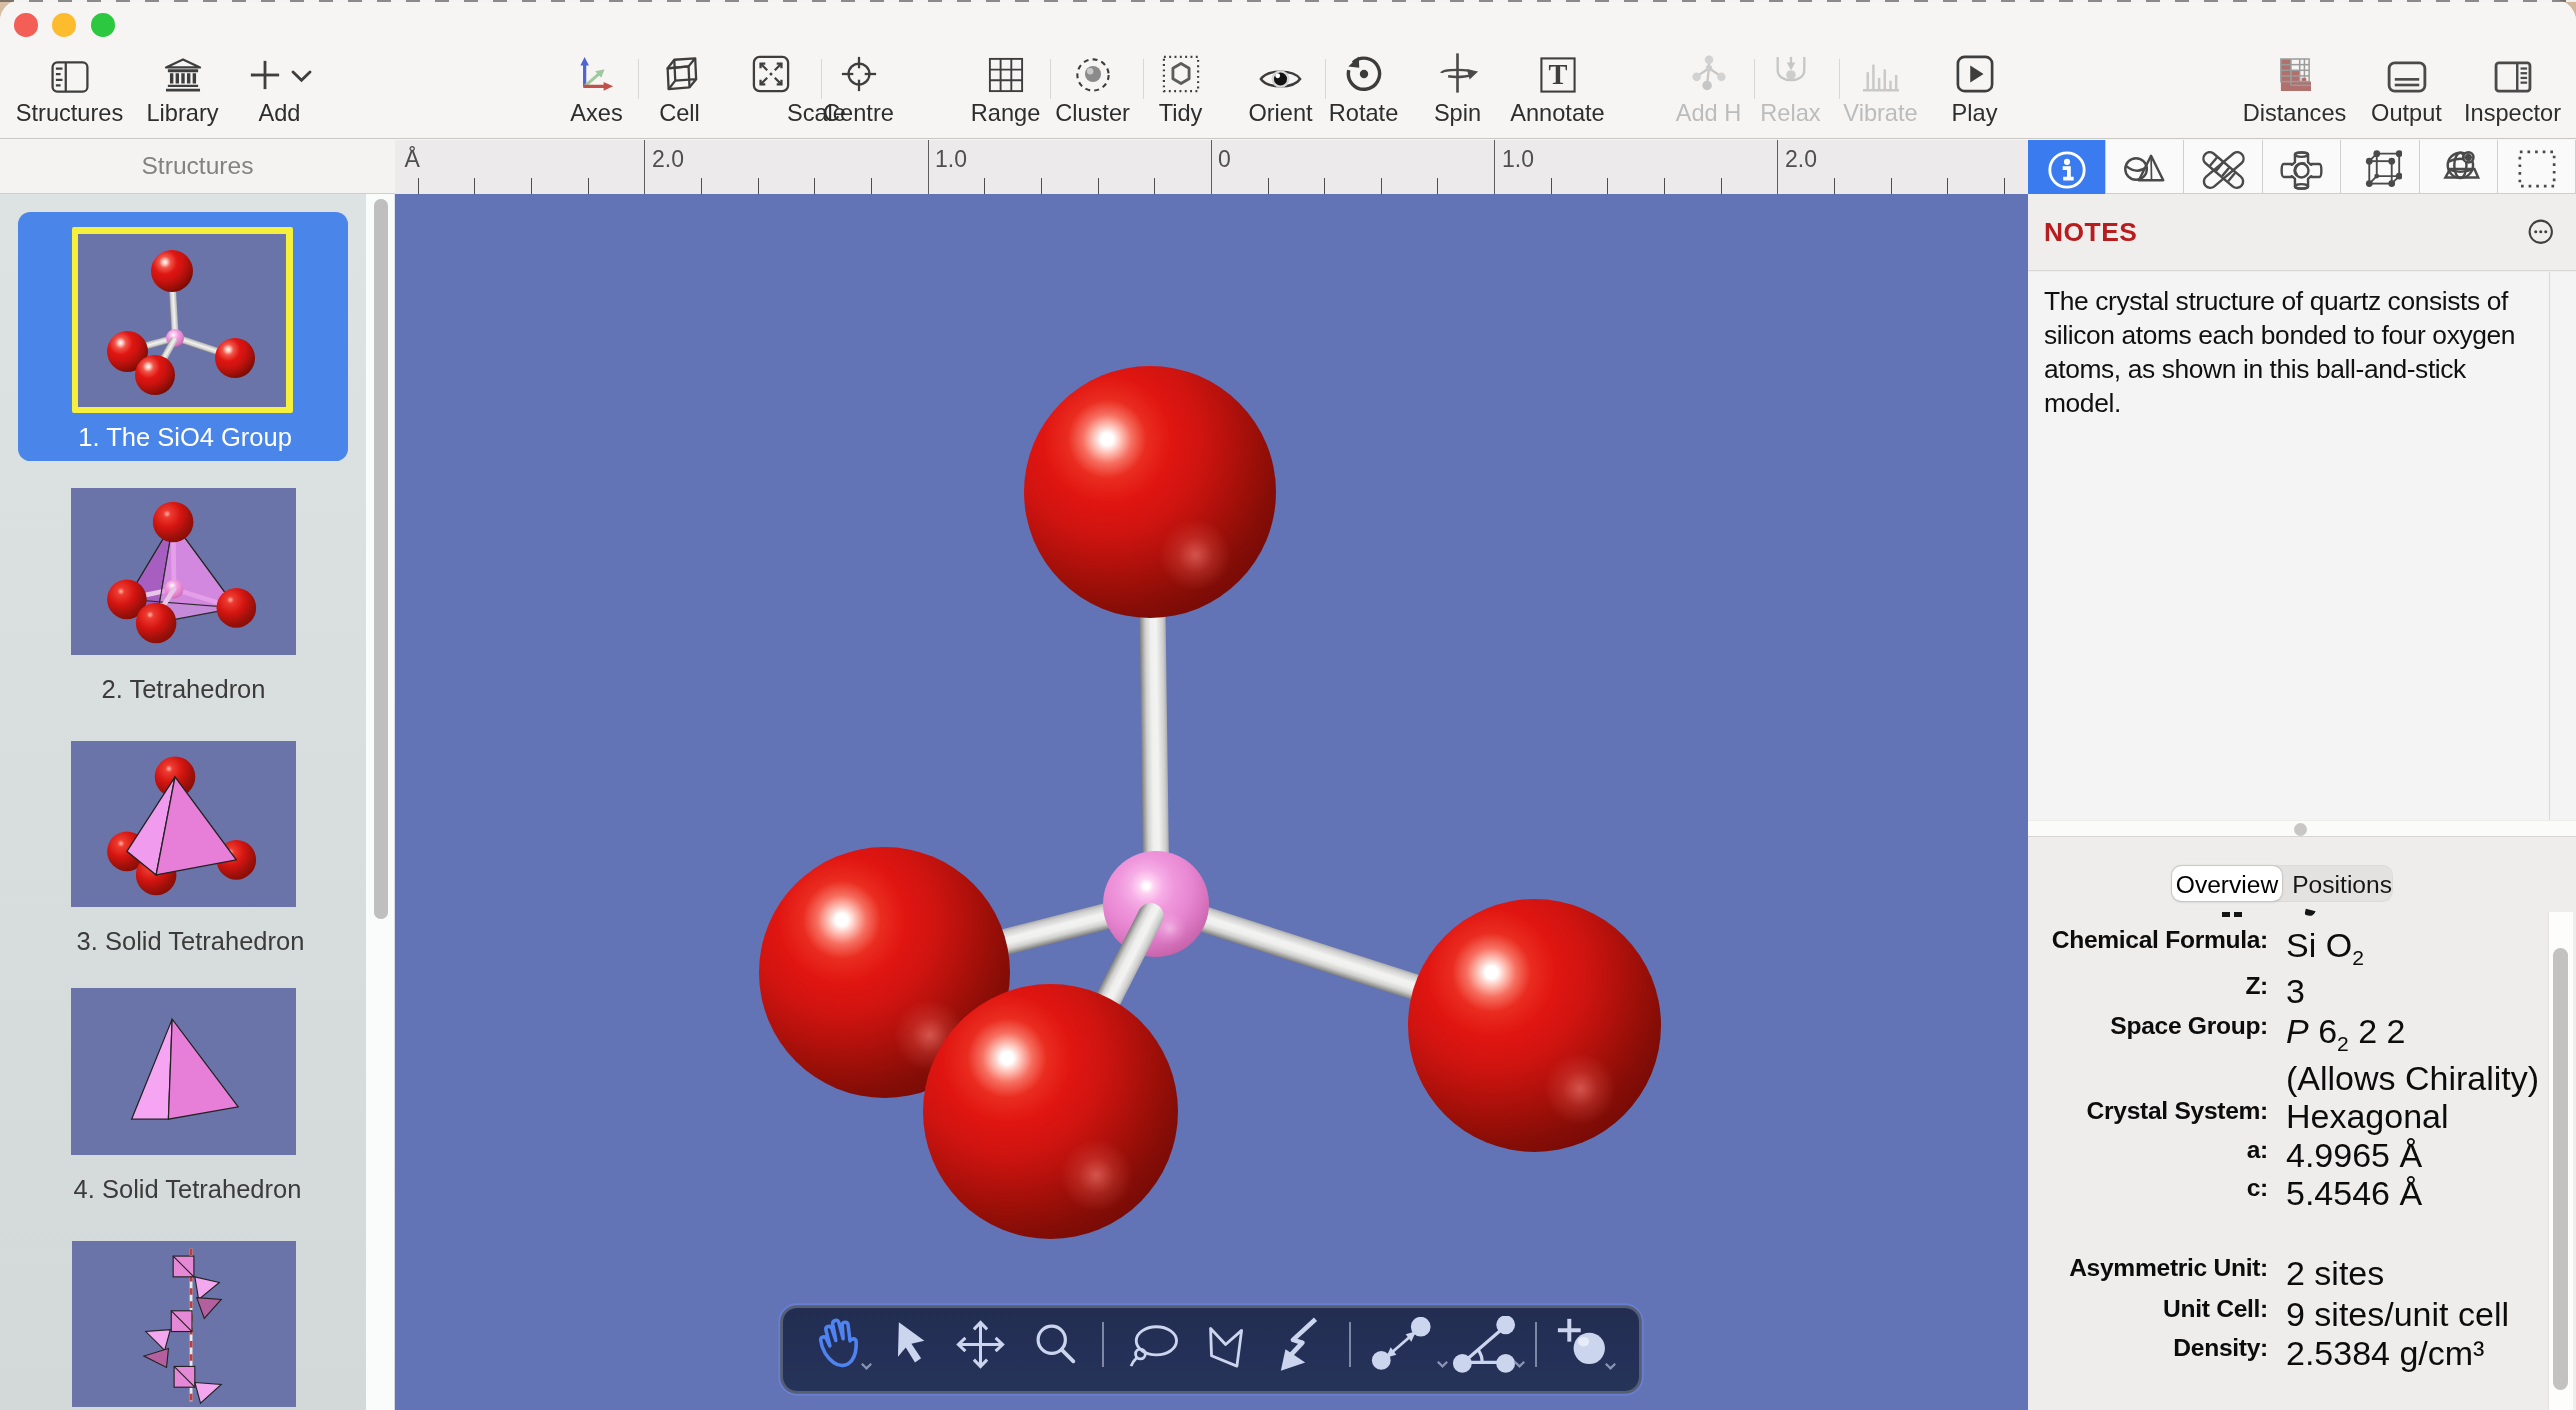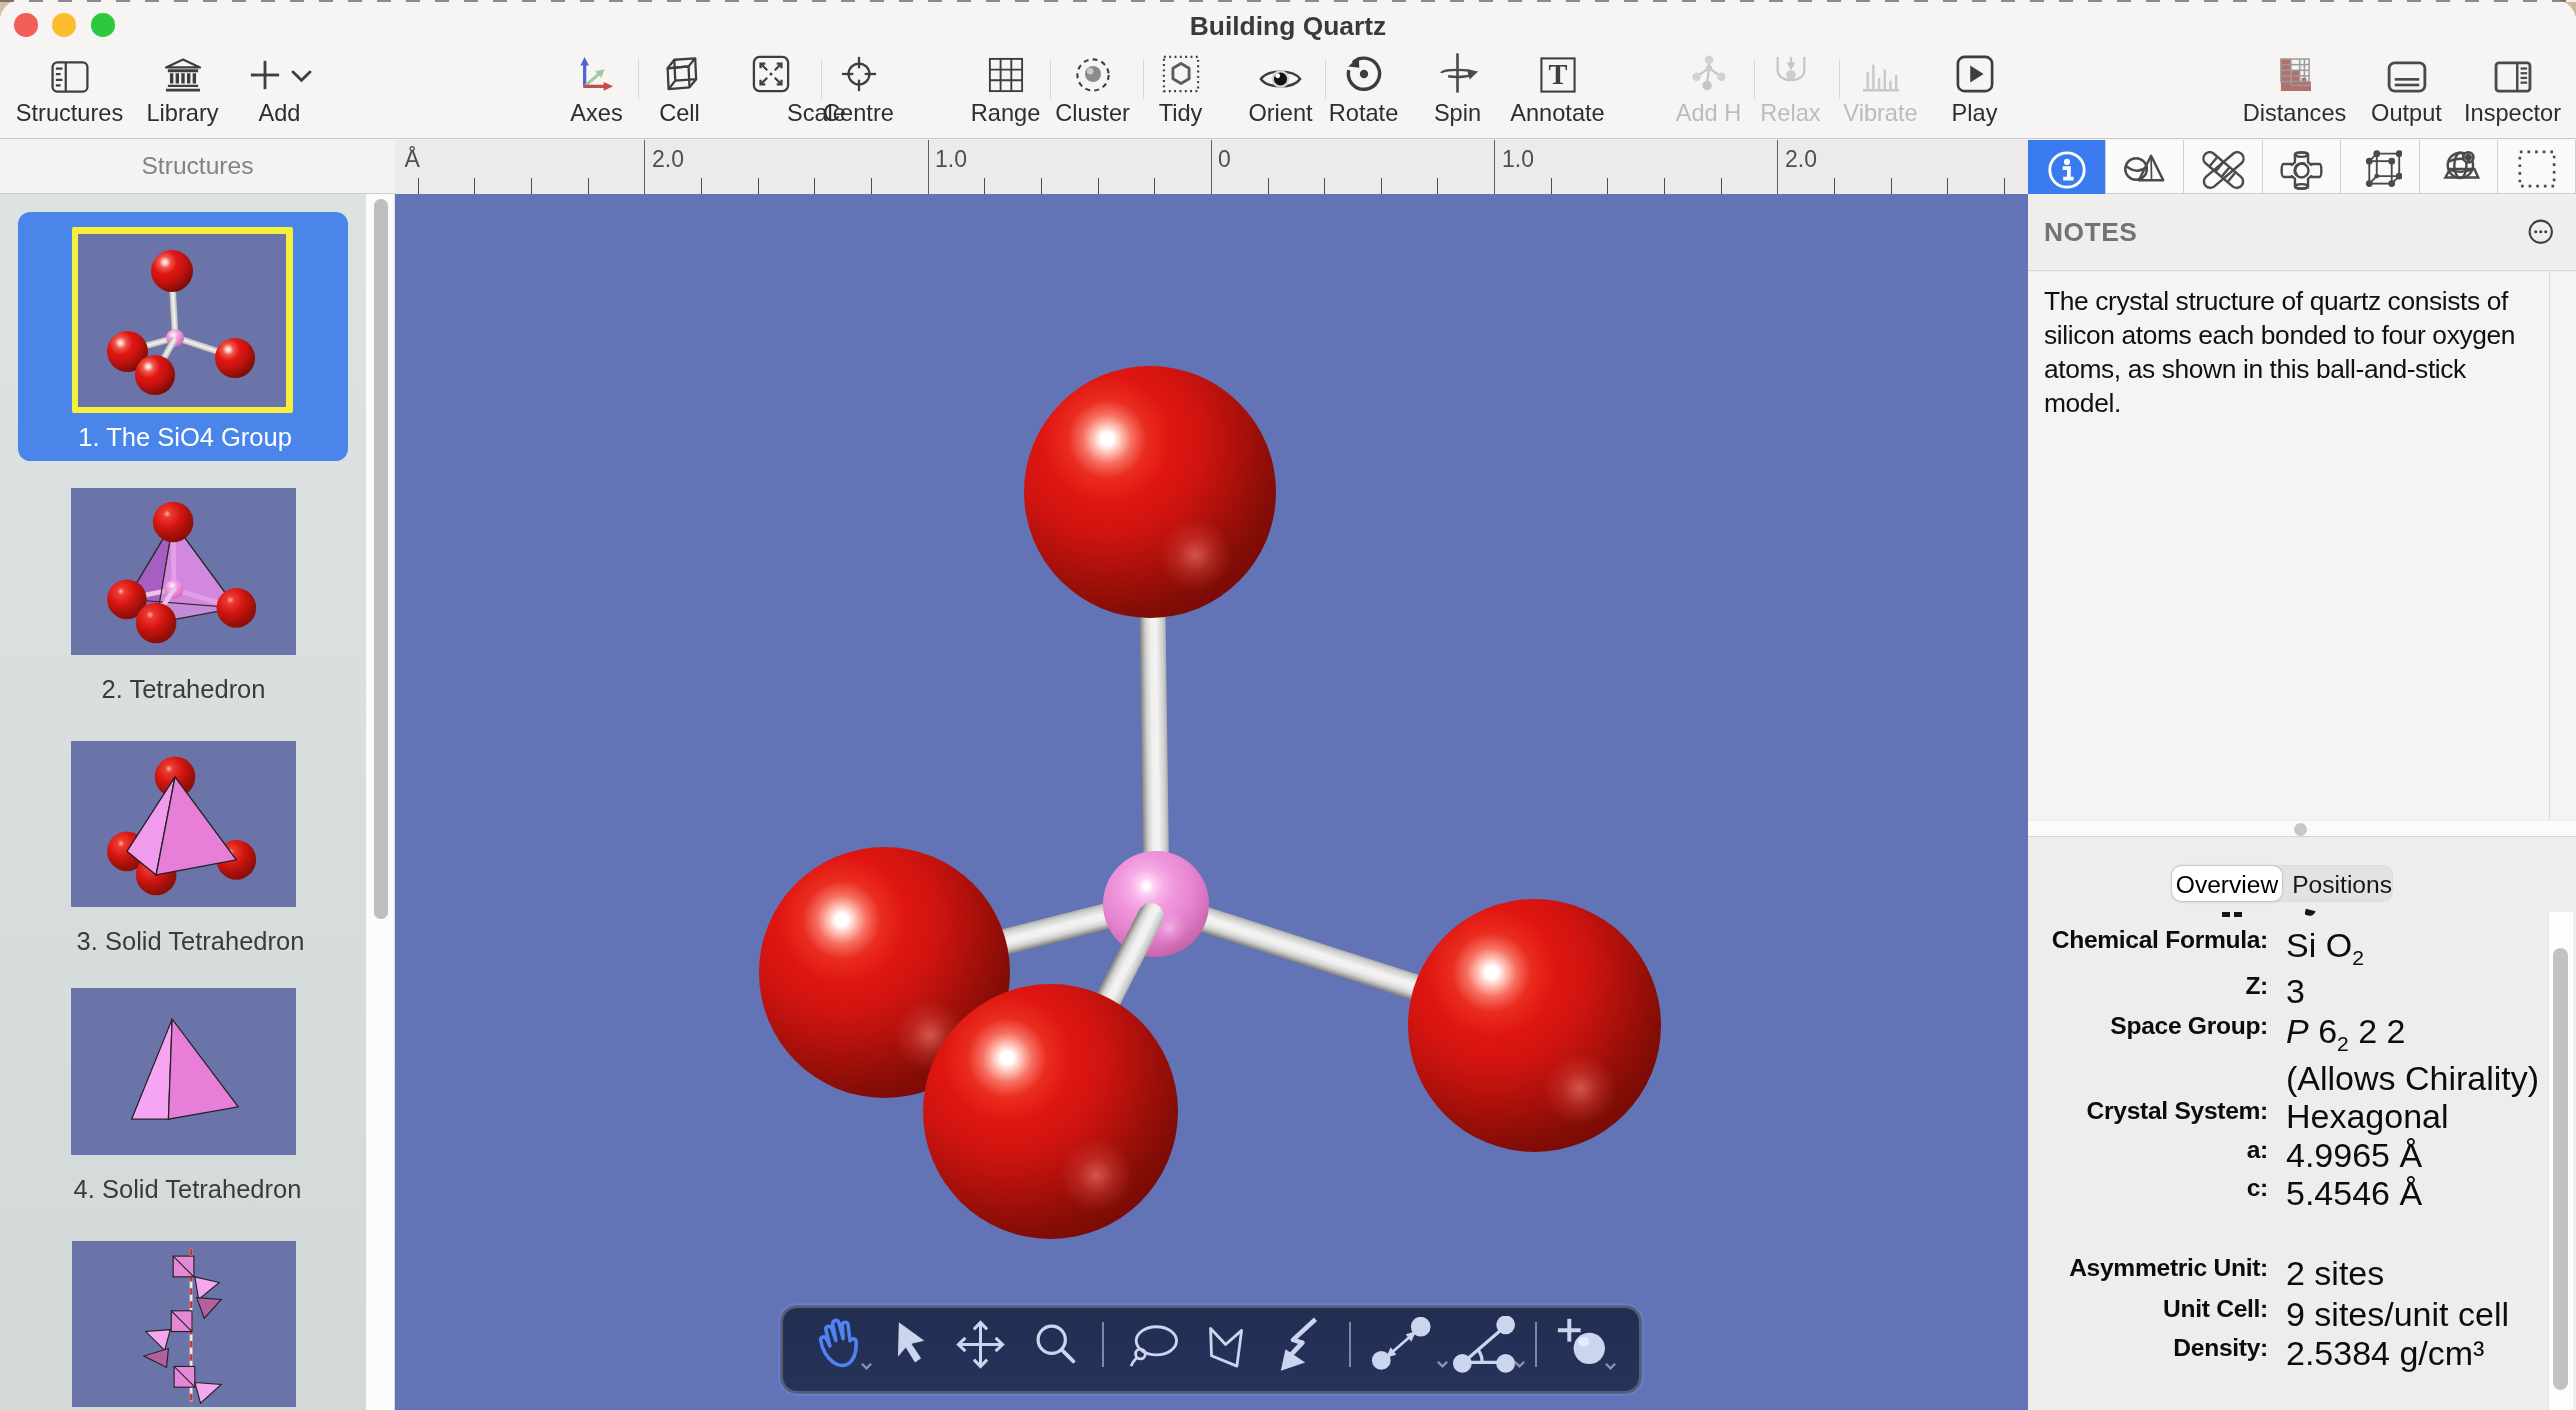"Building Quartz" div { html: <div>Building Quartz</div> -> none }
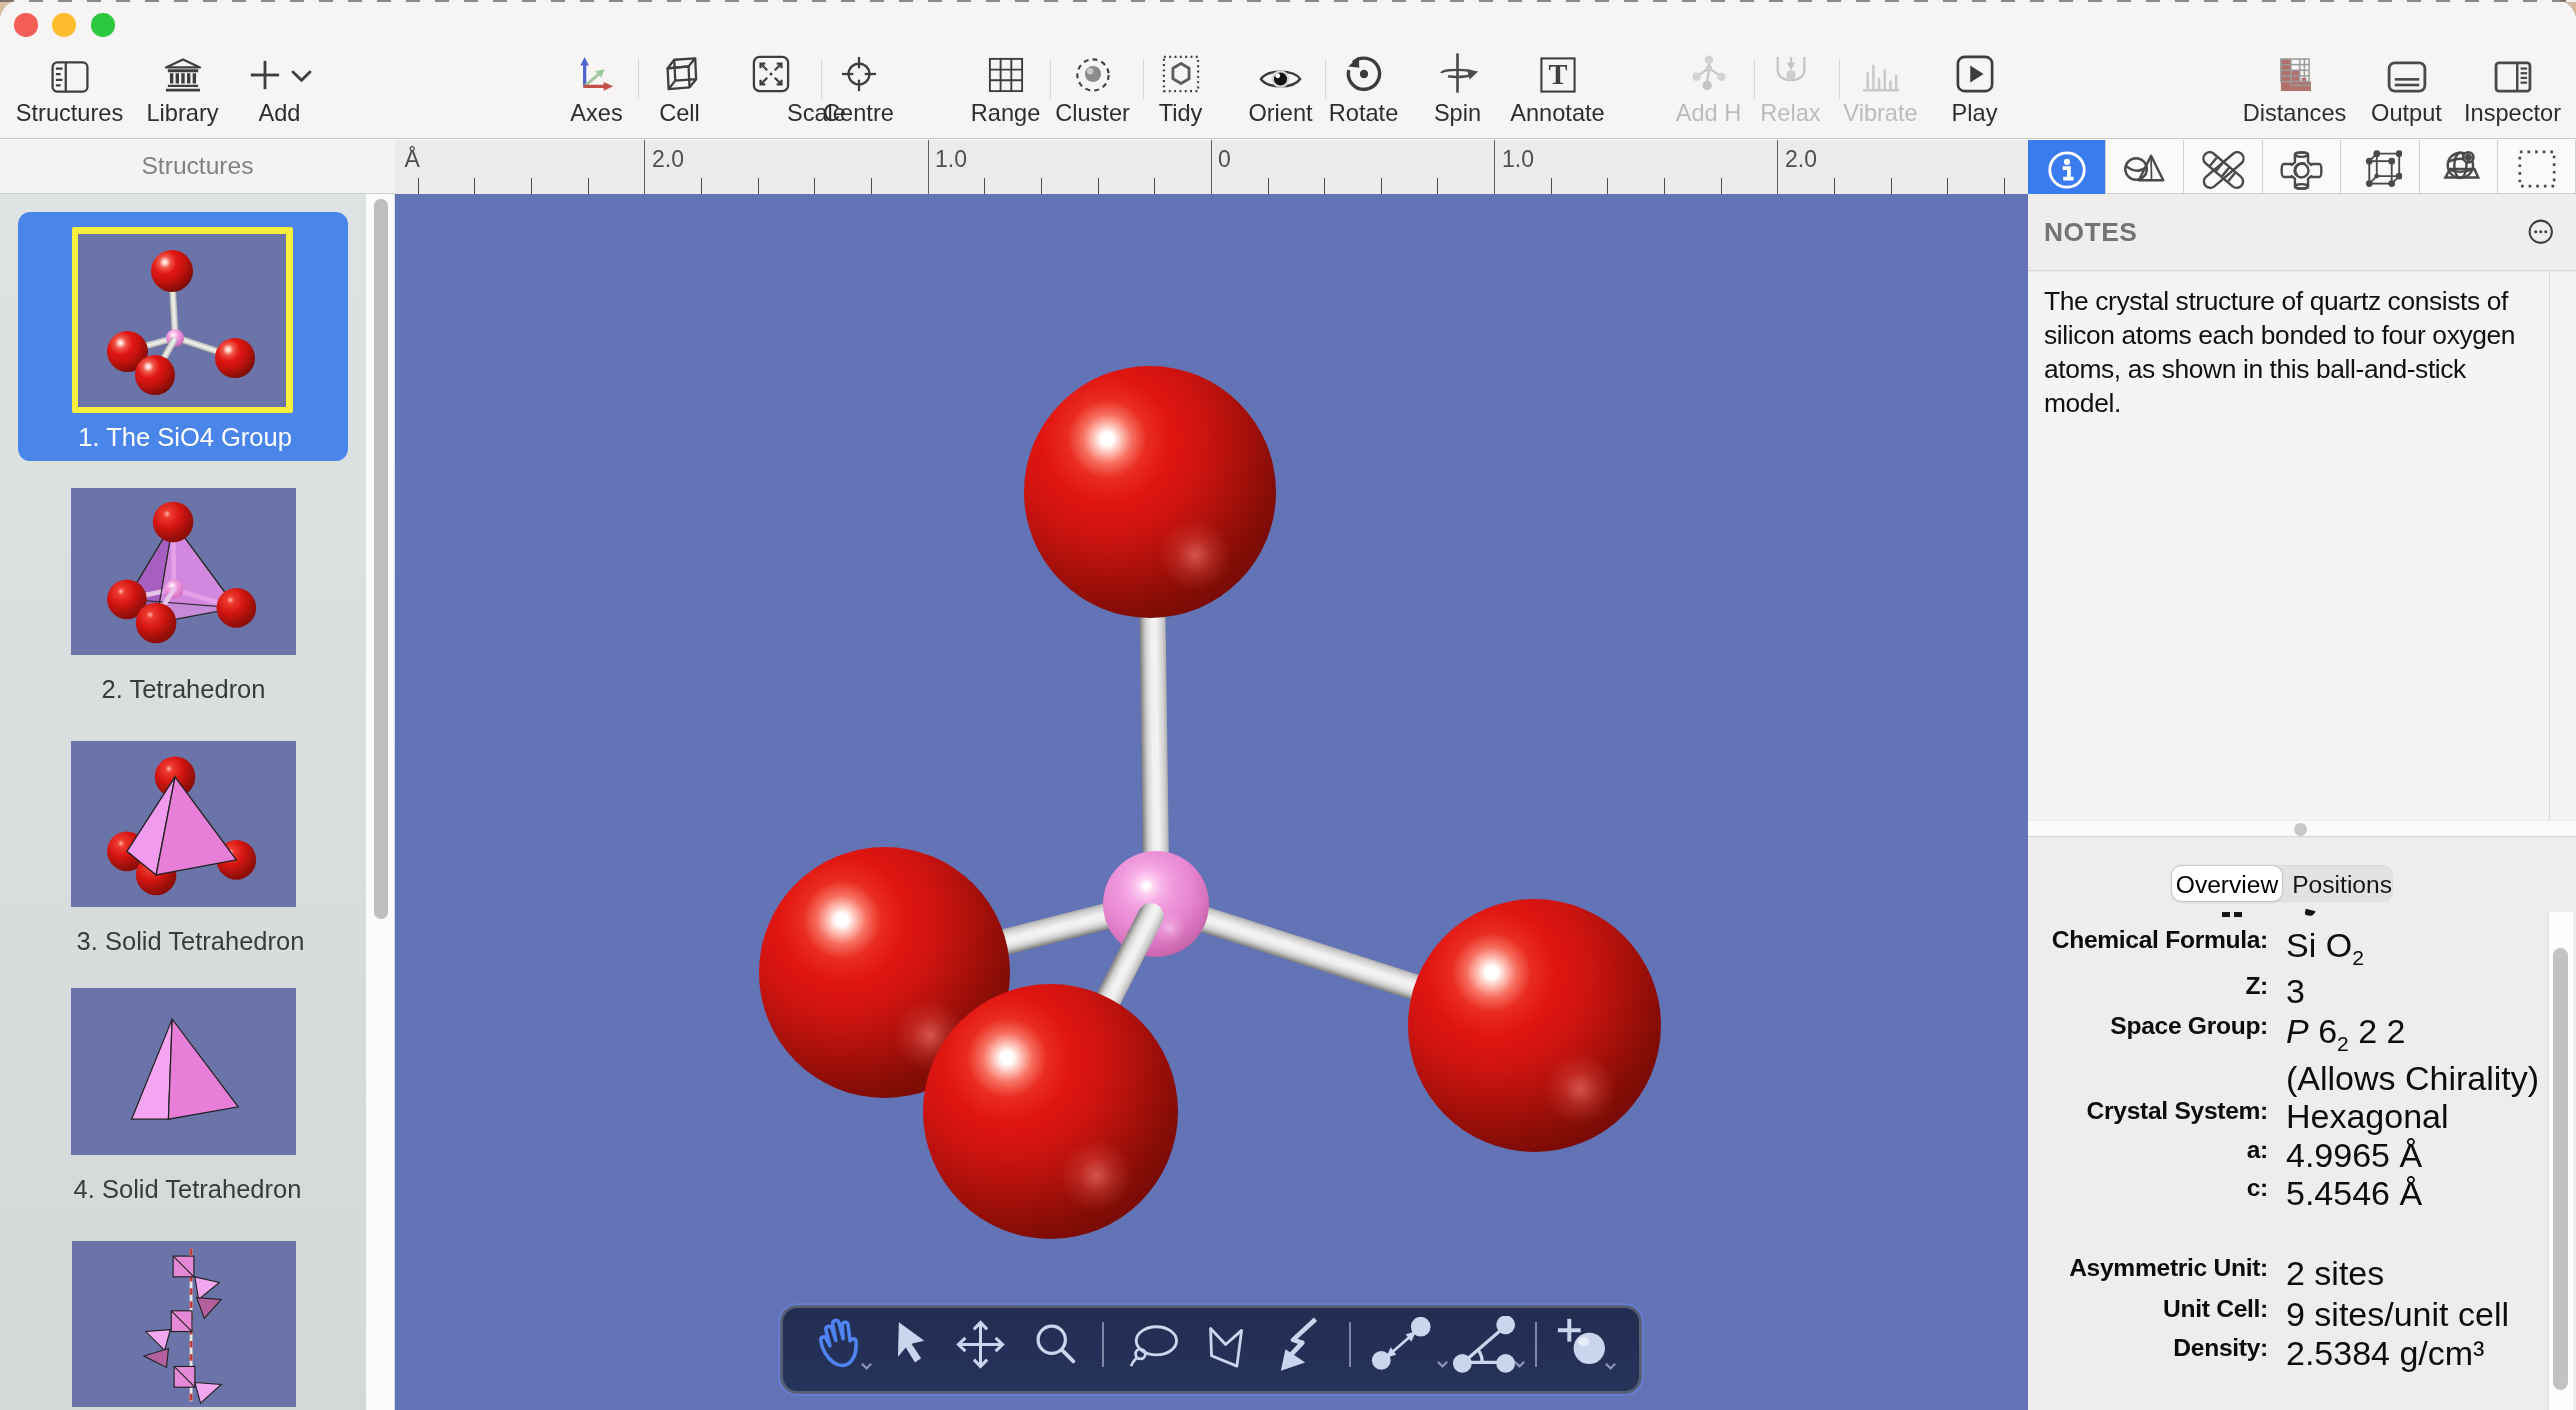"NOTES" div.abs { color: #737373 -> #b91c1c }
